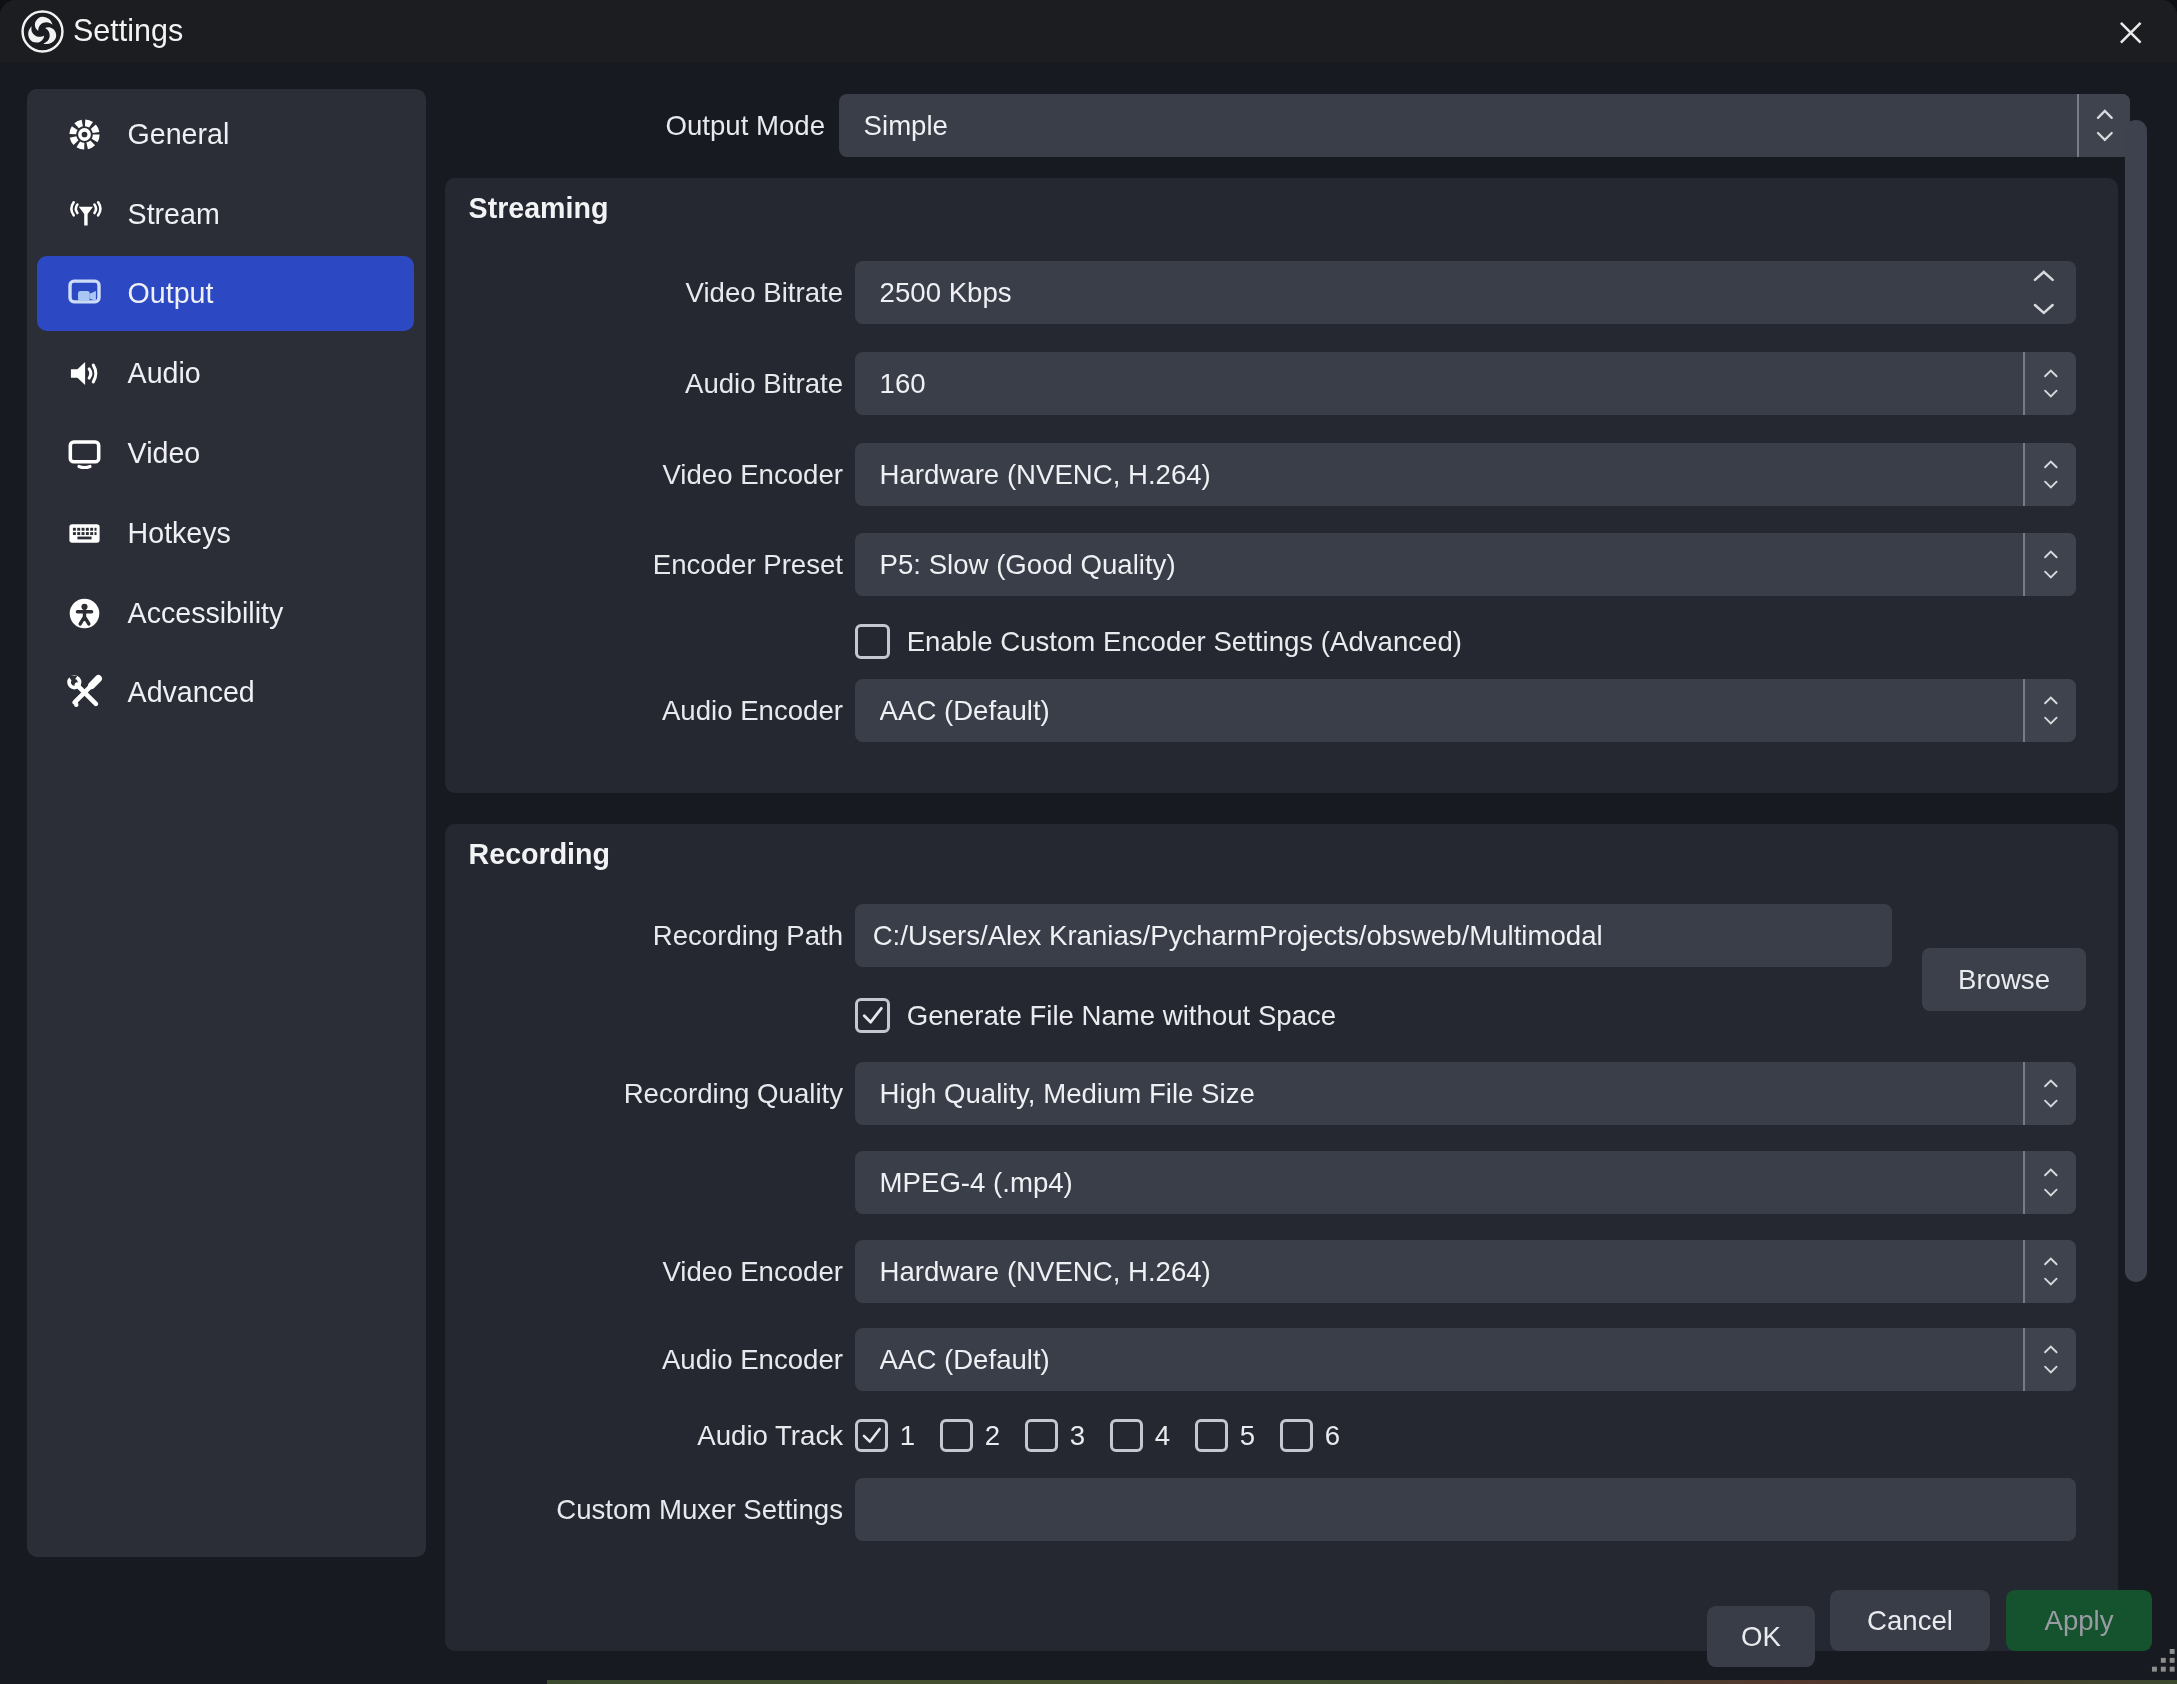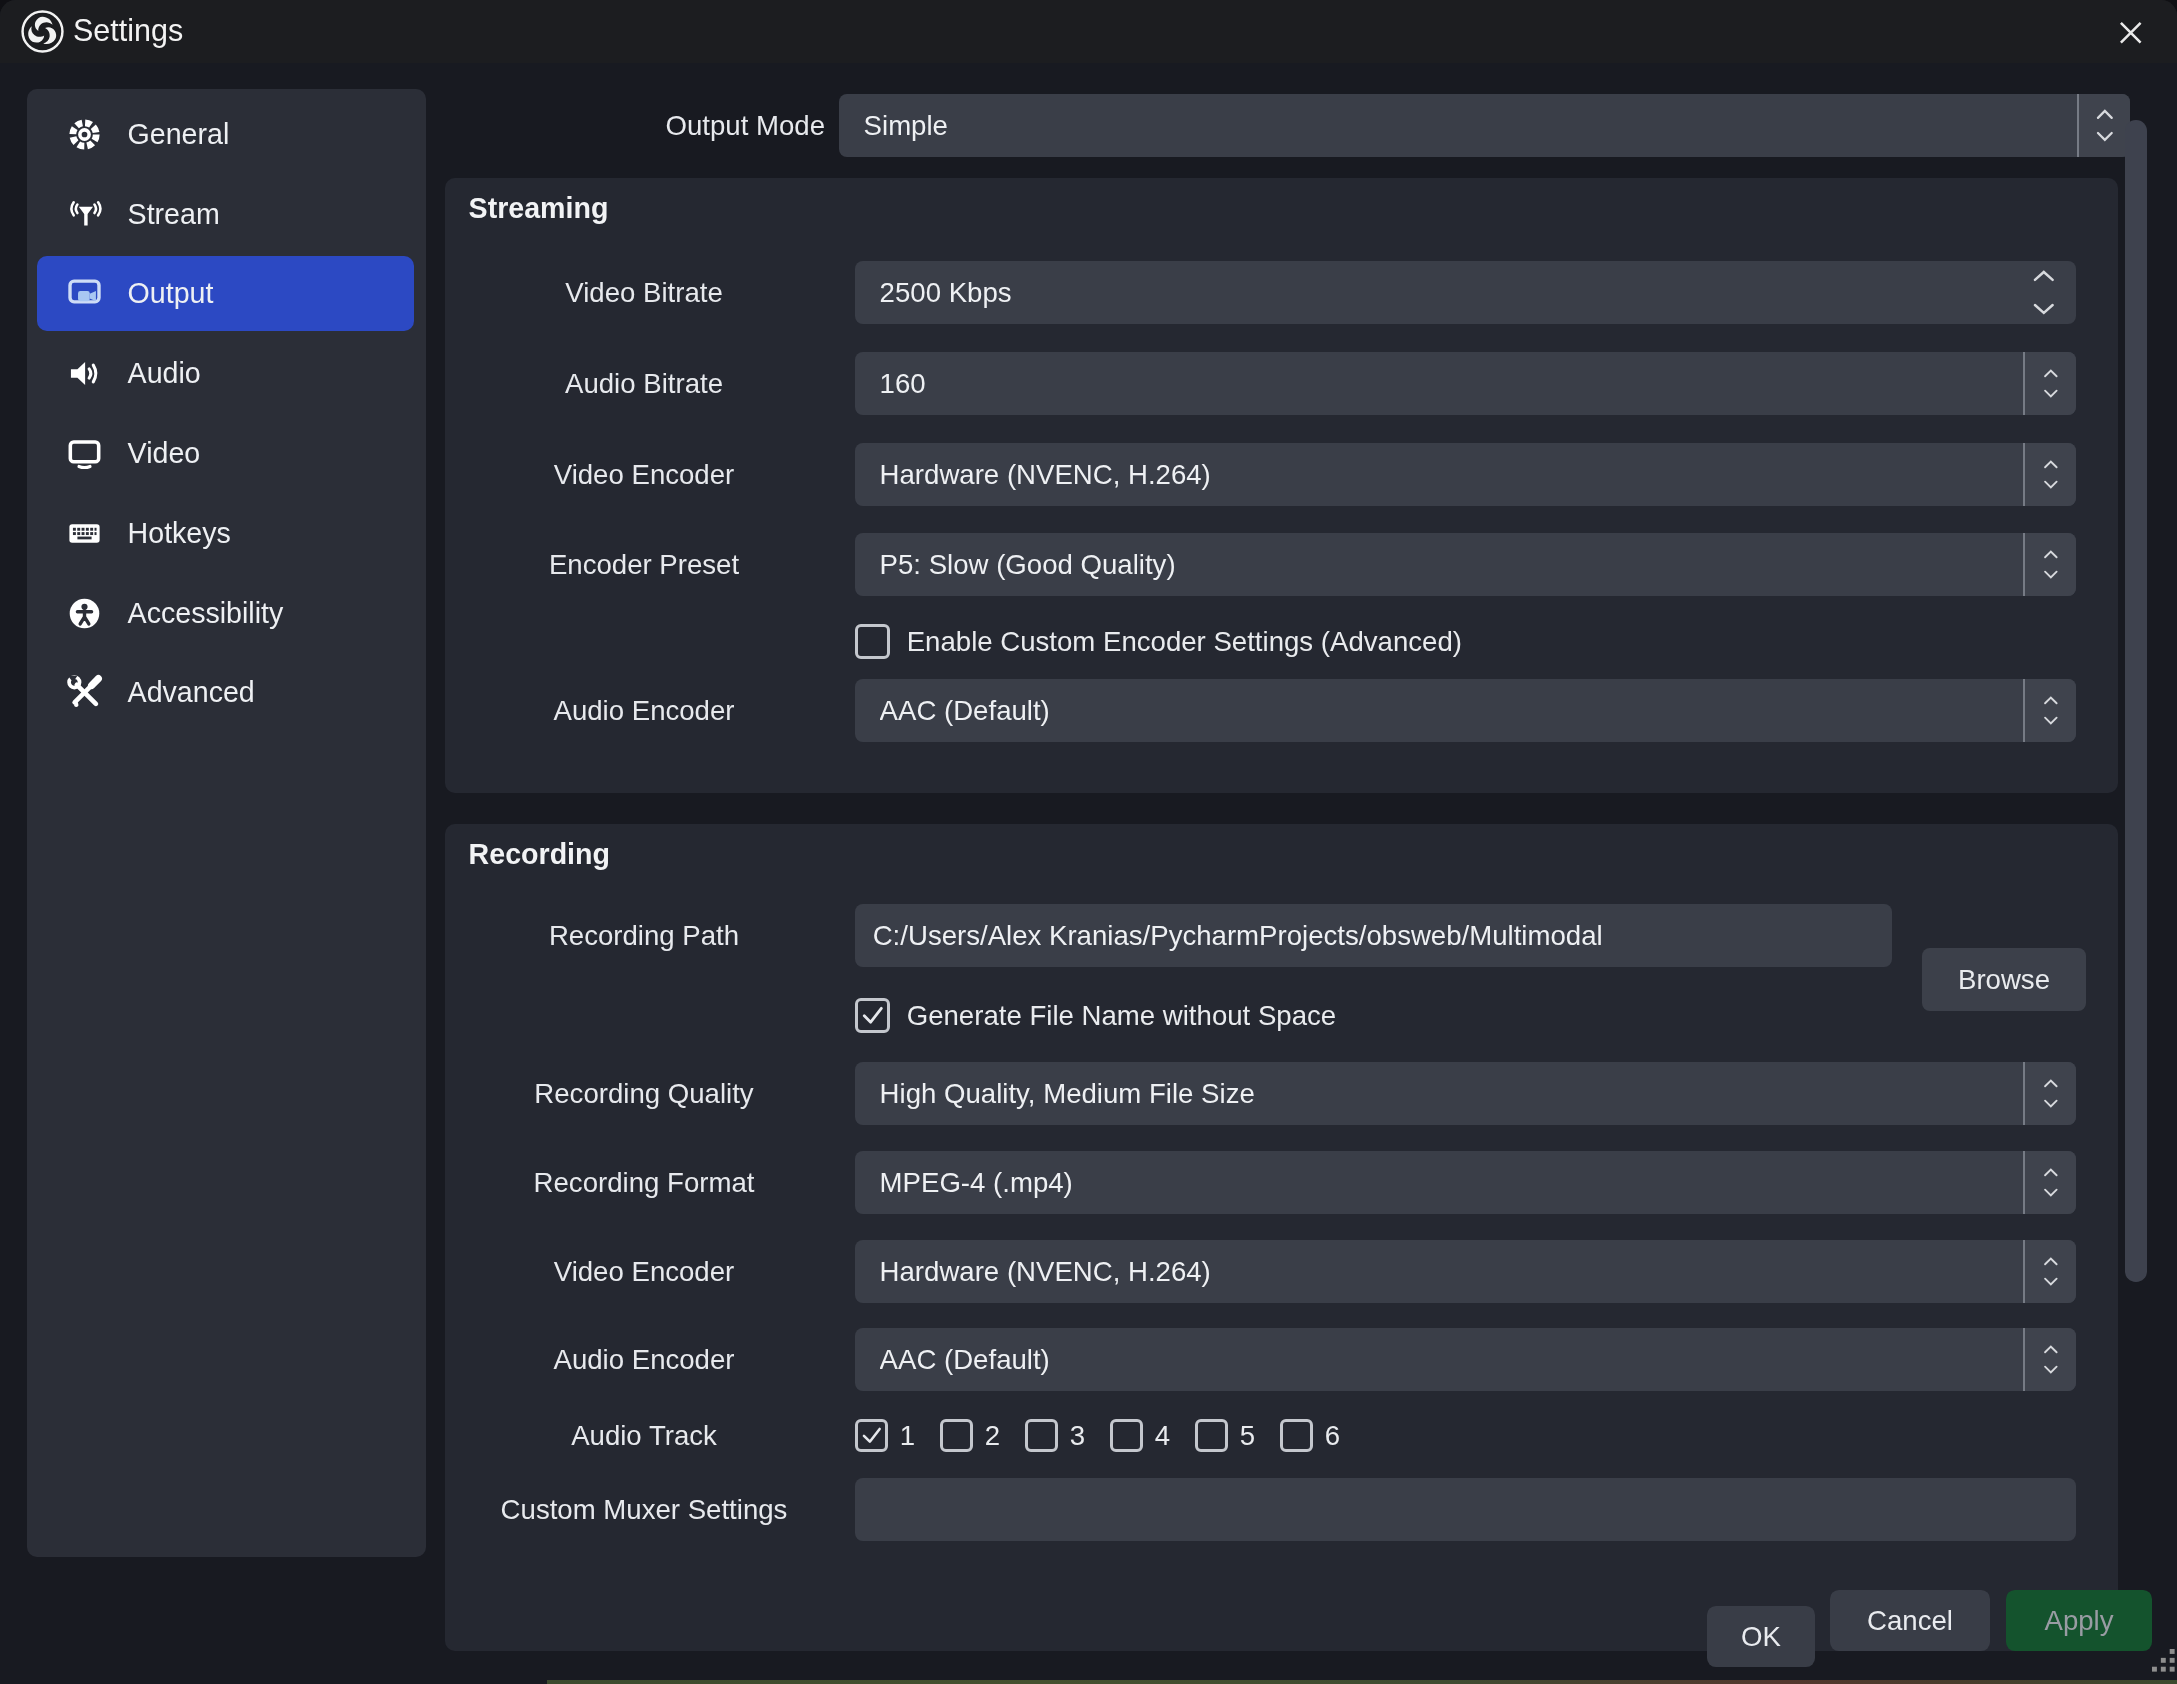"Video Bitrate" .prow .fl { text-align: center -> none }
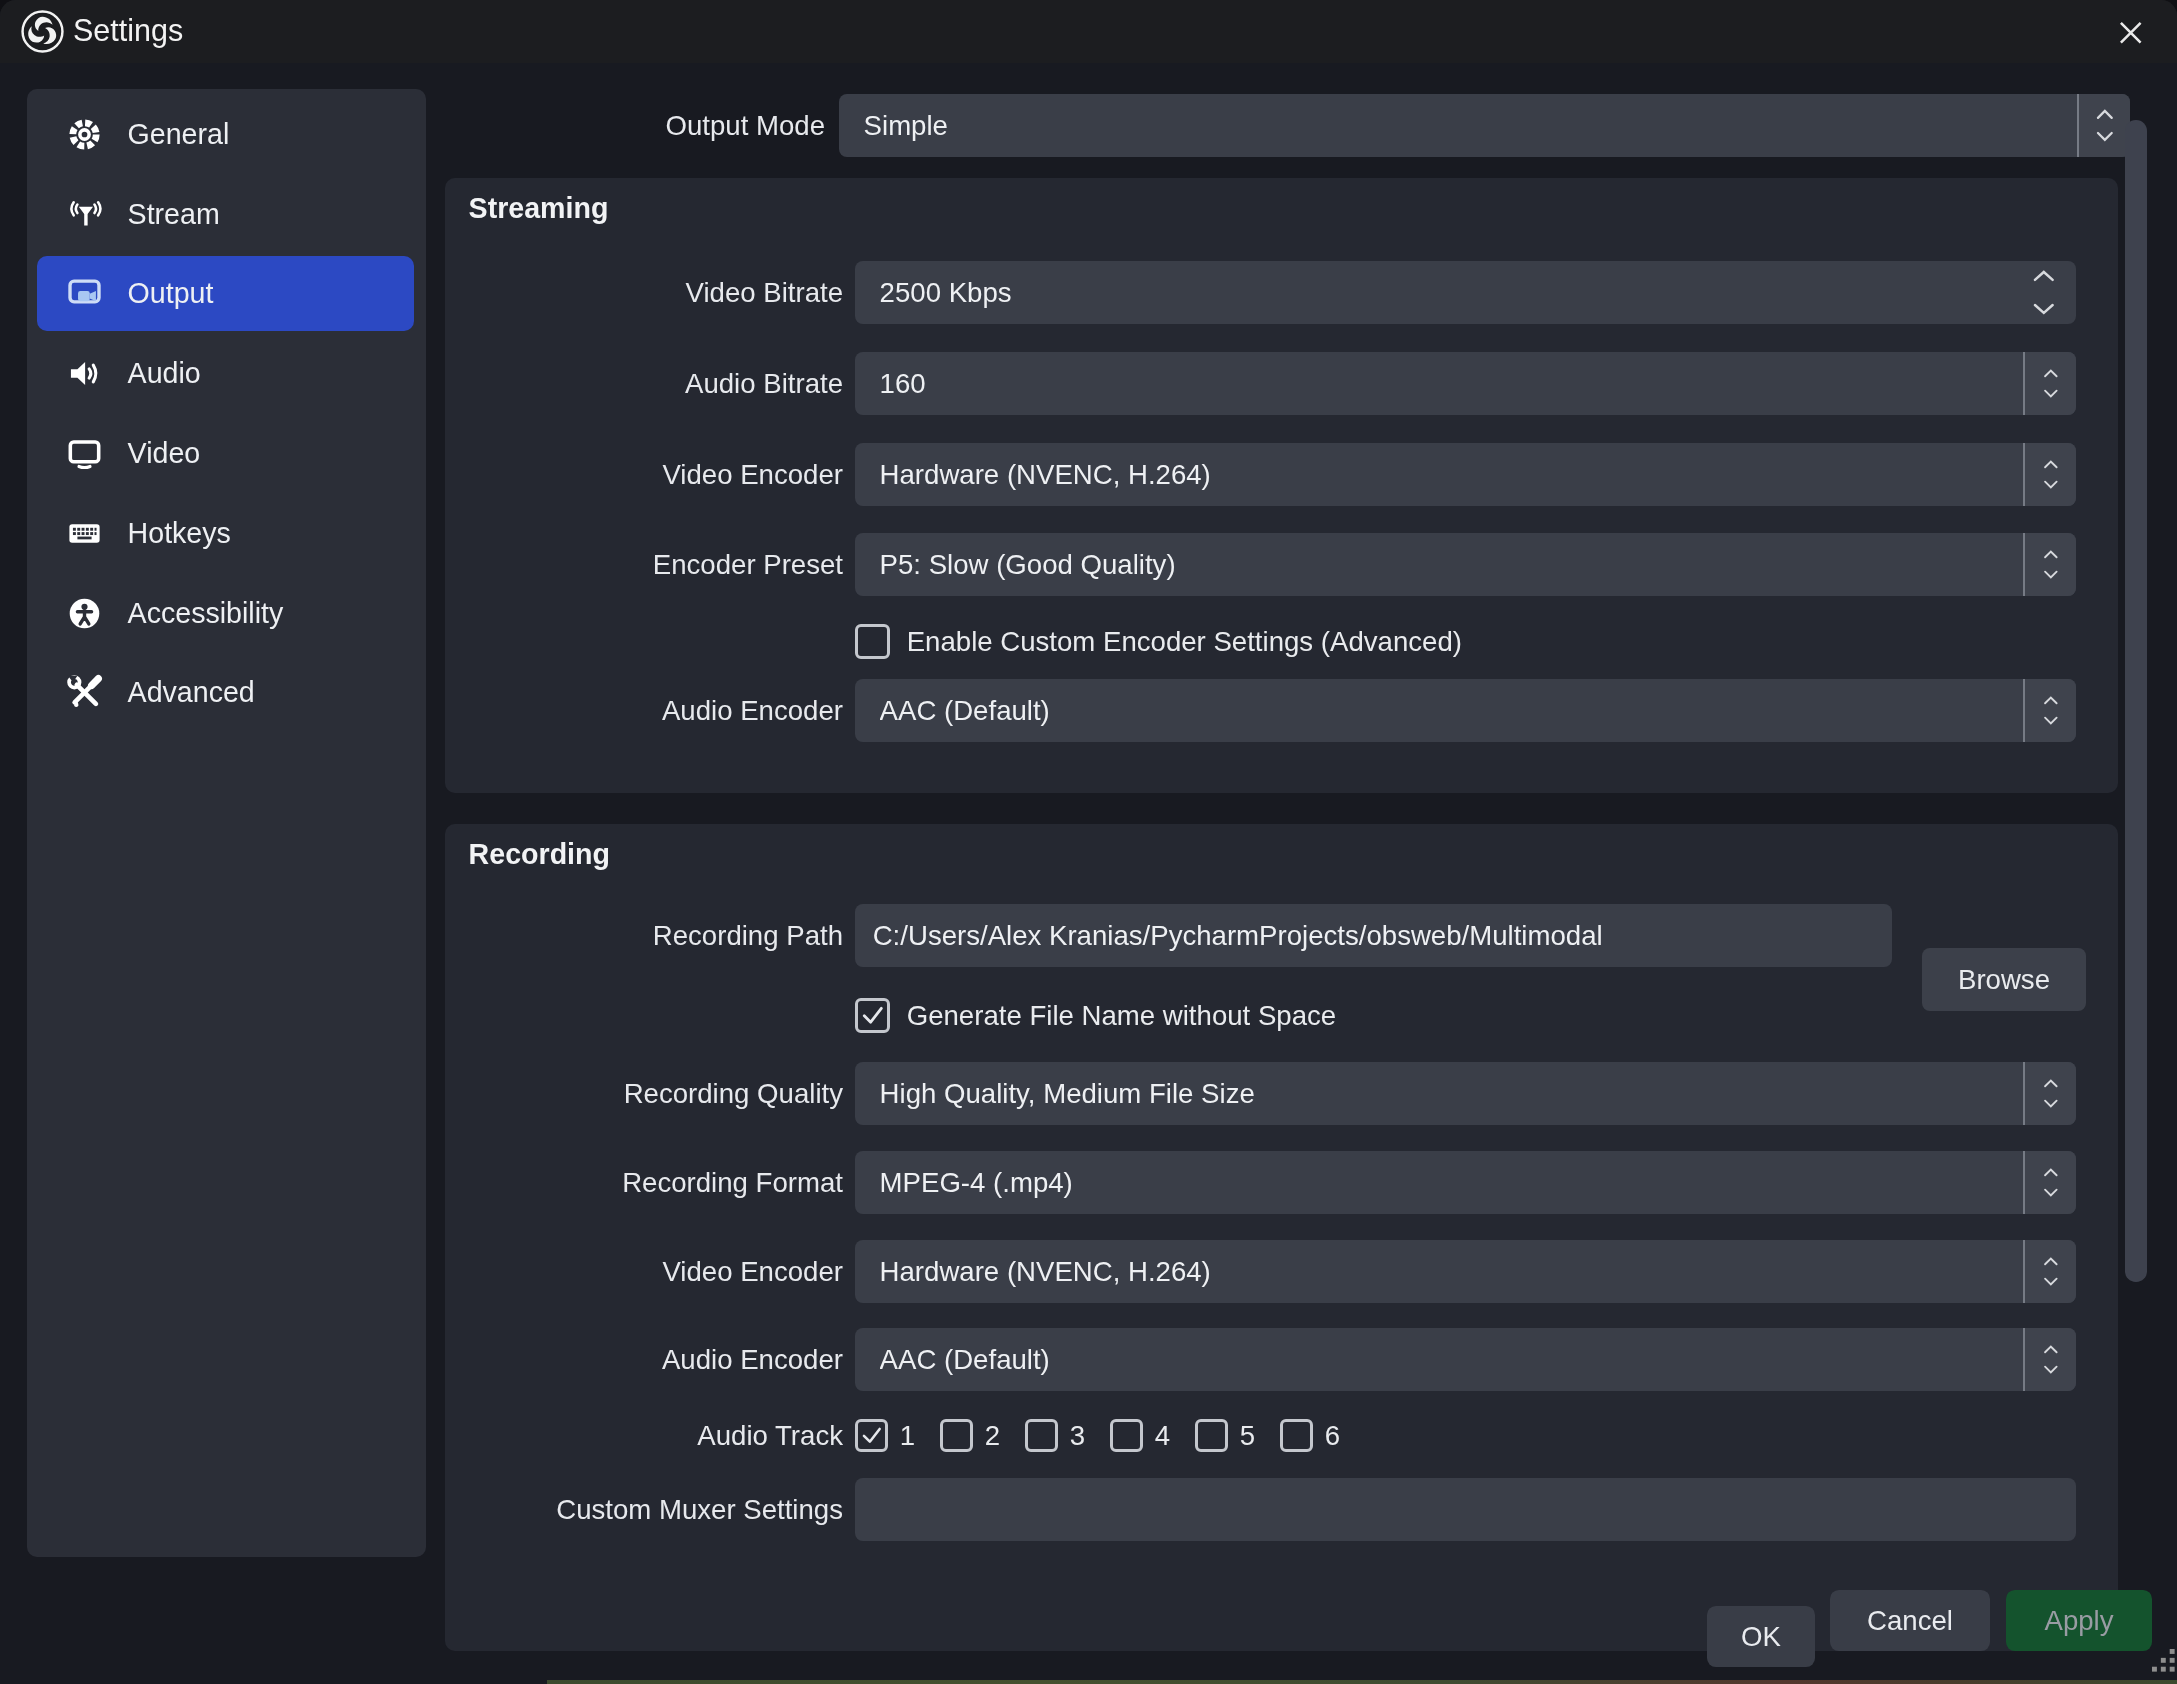"Recording Format" div.field-label { html: <div>Recording Format</div> -> none }
